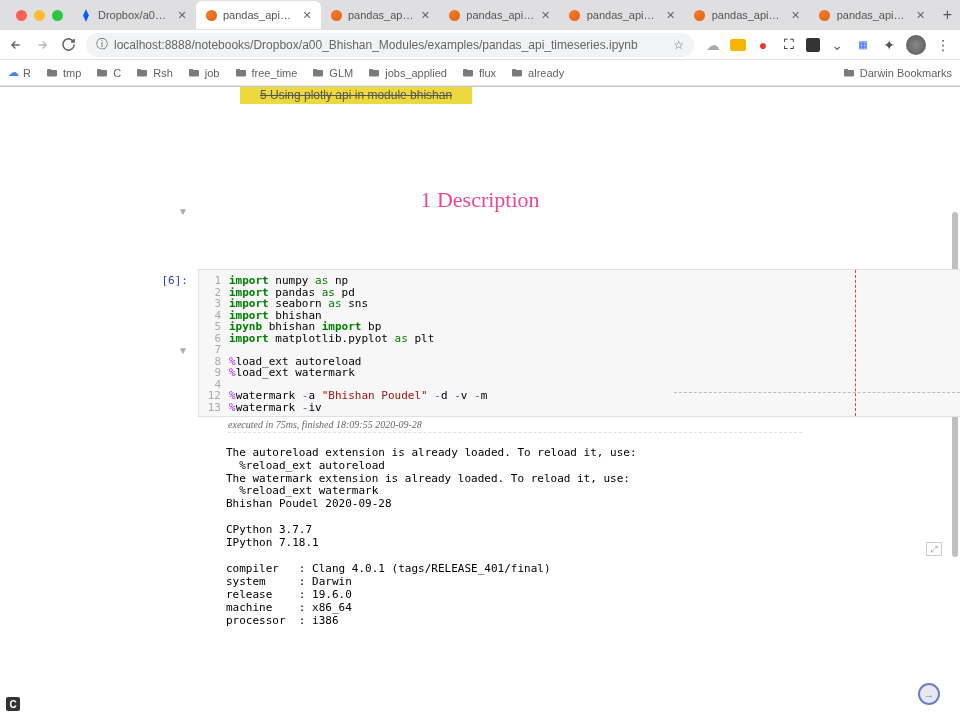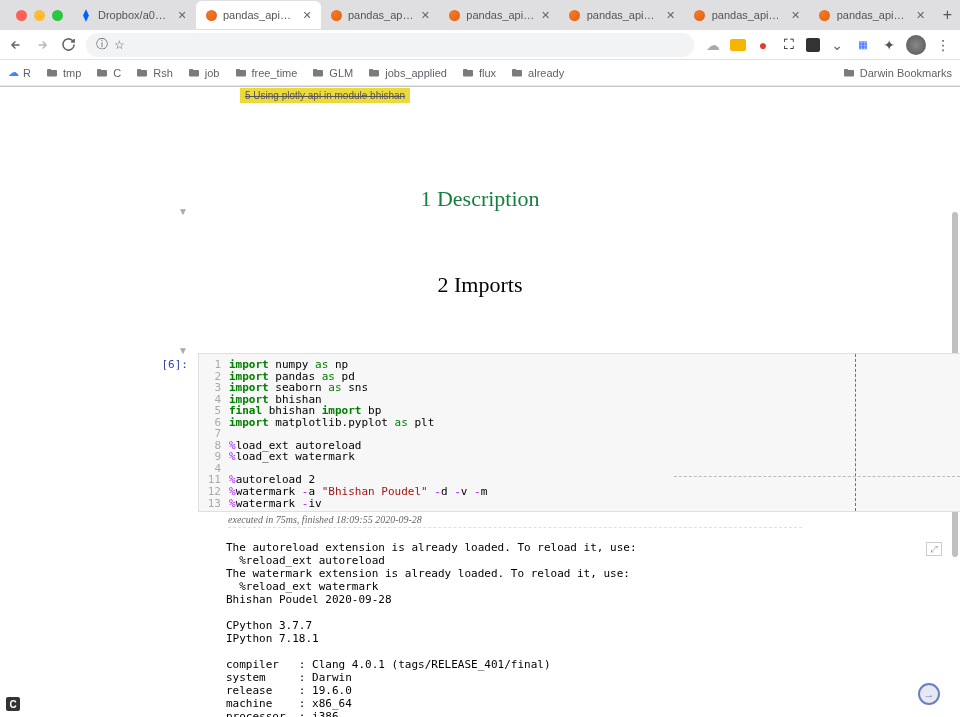"localhost:8888/notebooks/Dropbox/a00_Bhi" span.url-text { html: none -> <span>localhost:8888/notebooks/Dropbox/a00_Bhishan_Modules/examples/pandas_api_timeseries.ipynb</span> }
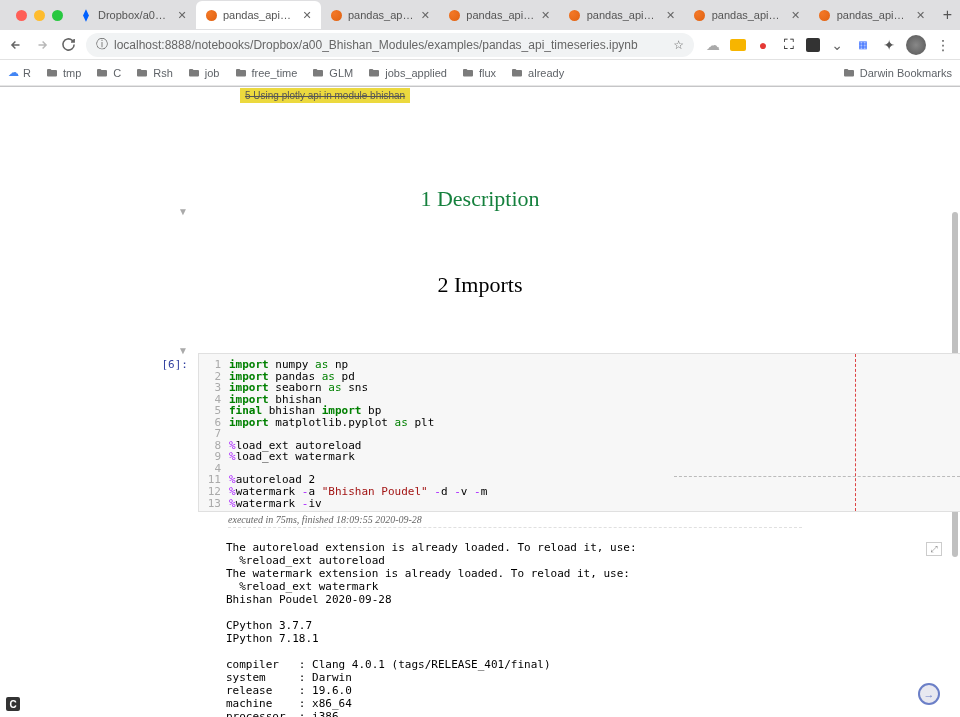"5 Using plotly api in" .highlighted-line { font-size: 10px -> 12px; padding: 2px 5px -> 2px 20px }
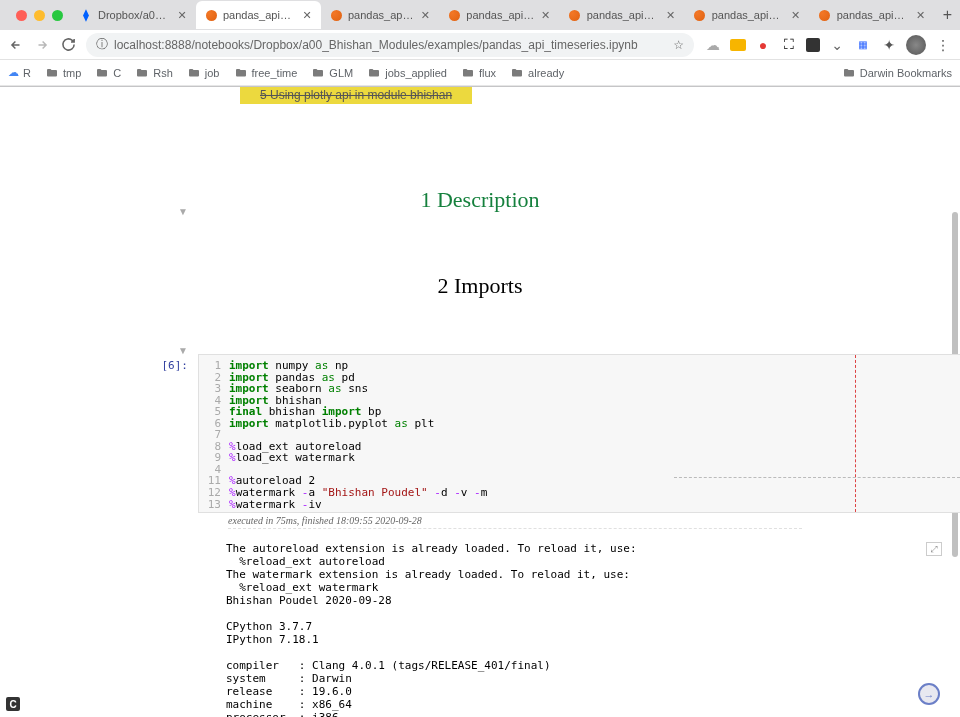"1 Description" .heading1 { color: #15803d -> #ec4899 }
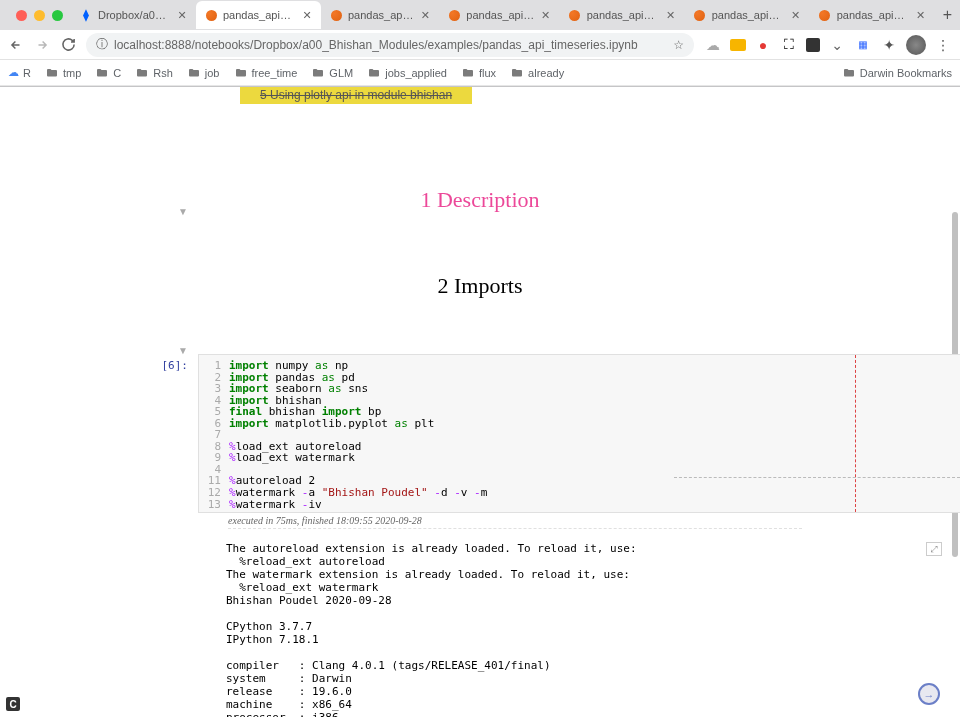"2 Imports" h1.heading2 { html: <h1>2 Imports</h1> -> none }
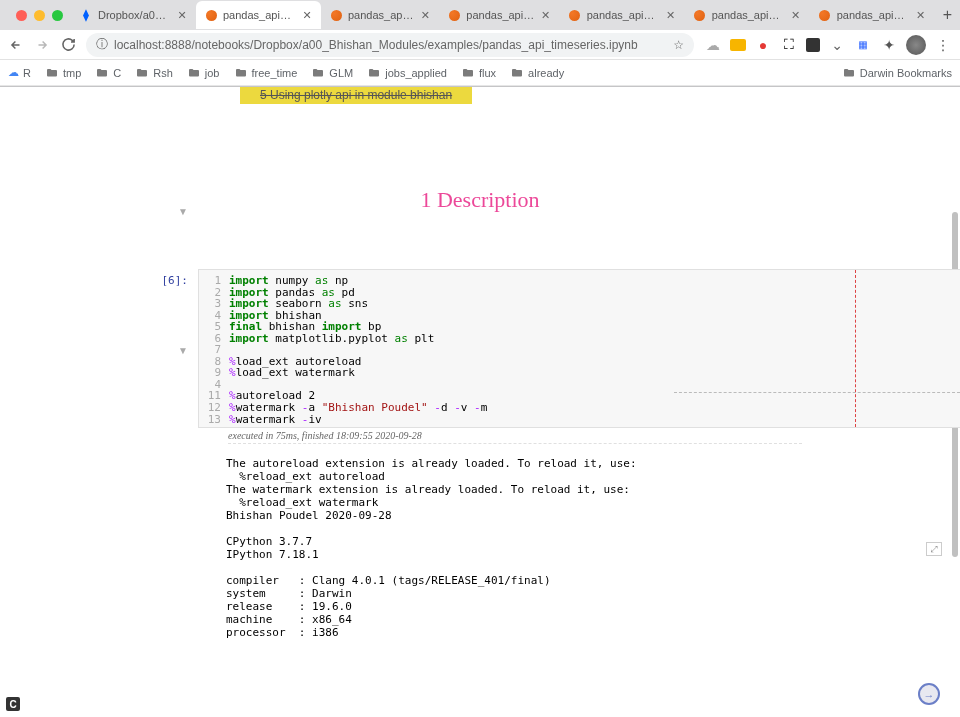"final" span.kw { text: final -> ipynb }
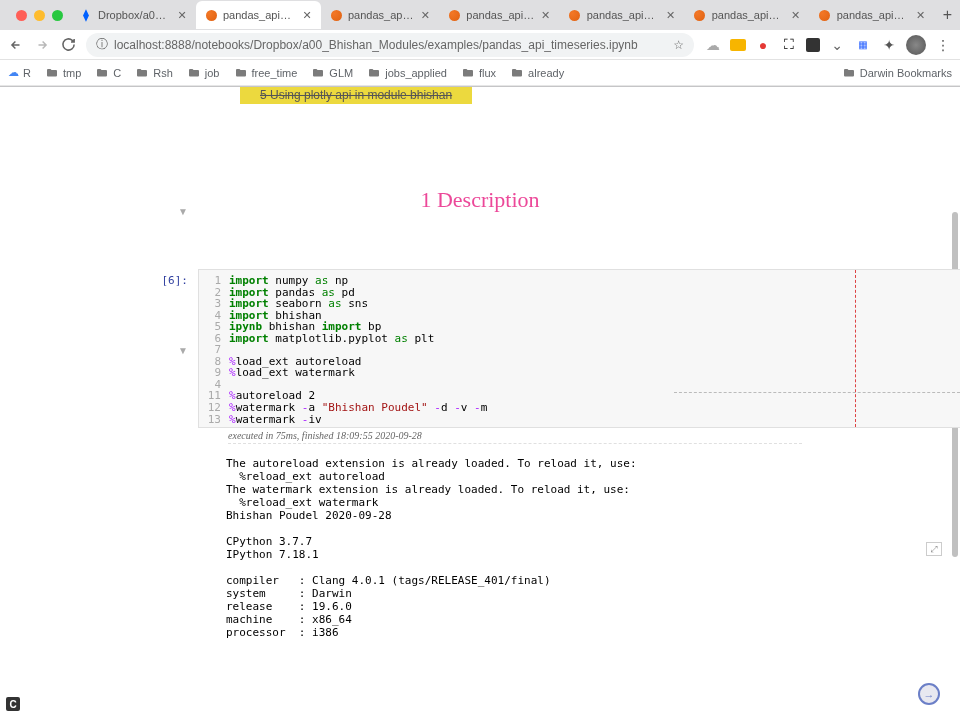"11" div.code-line { html: <div><span>11</span><span><span>%</span>autoreload 2</span></div> -> none }
